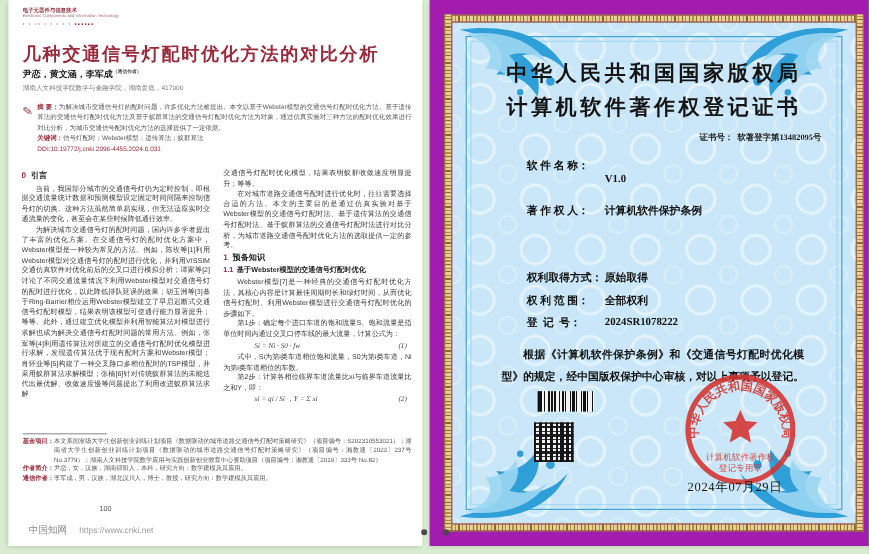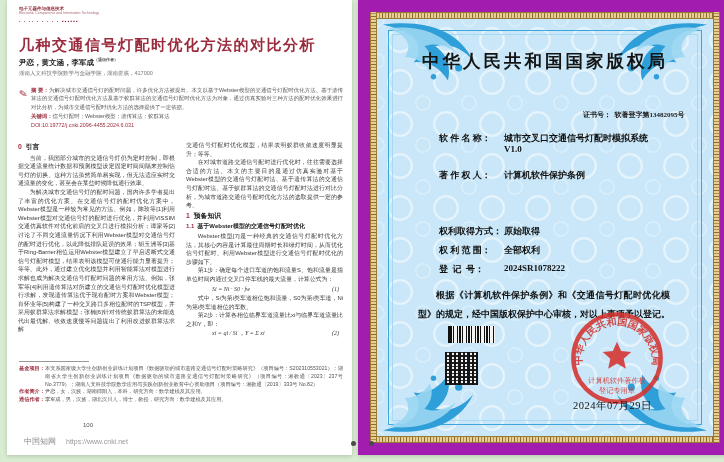"计算机软件著作权登记证书" div.cert-title { html: none -> <div>计算机软件著作权登记证书</div> }
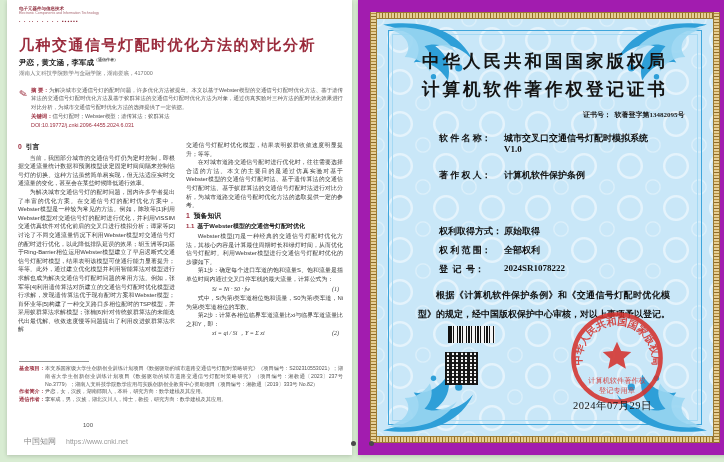"城市交叉口交通信号灯配时模拟系统" div.cert-value { html: <div>城市交叉口交通信号灯配时模拟系统</div> -> none }
